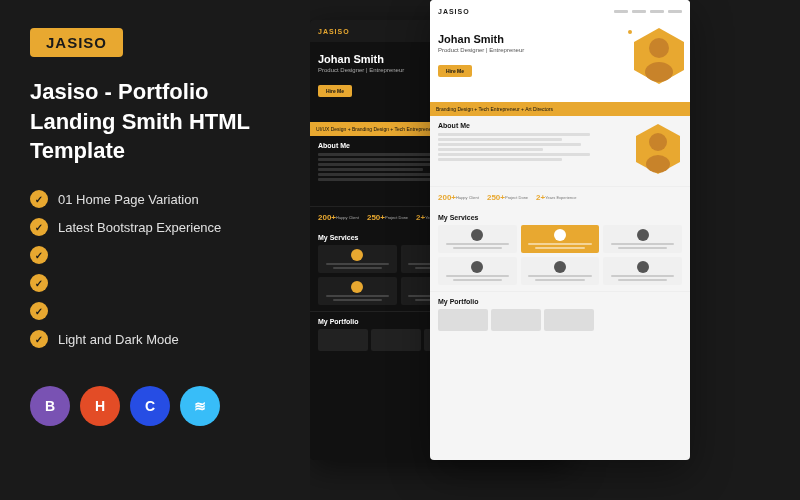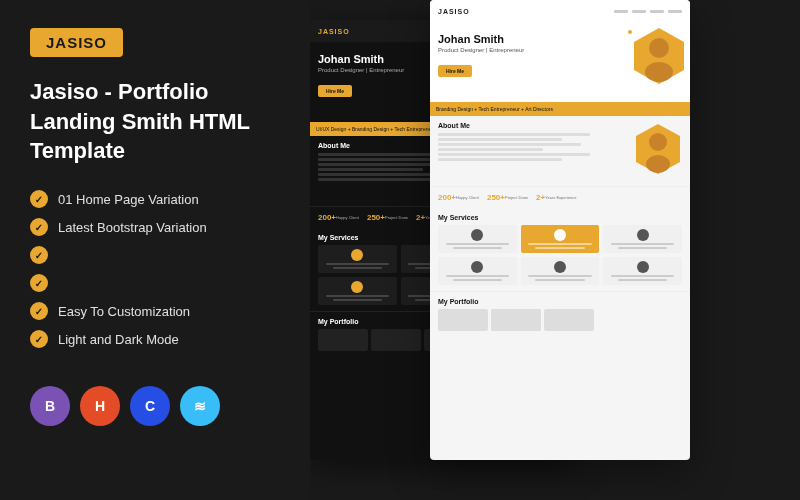"Latest Bootstrap Variation" span { text: Variation -> Experience }
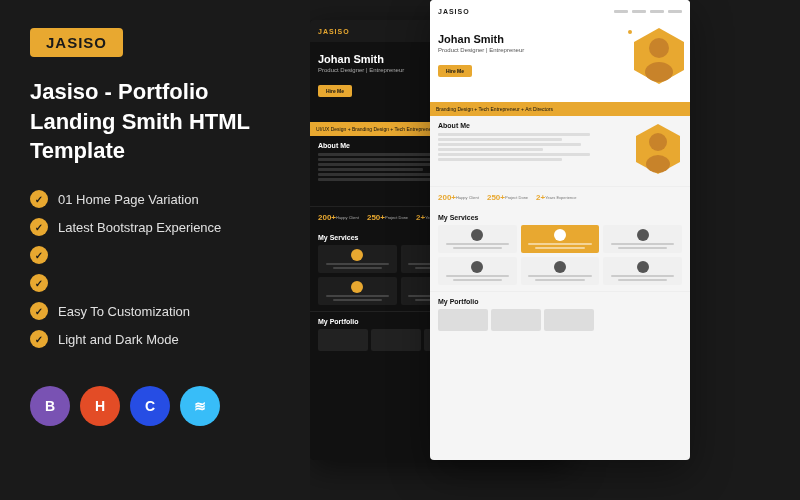"Easy To Customization" span { html: <span>Easy To Customization</span> -> none }
